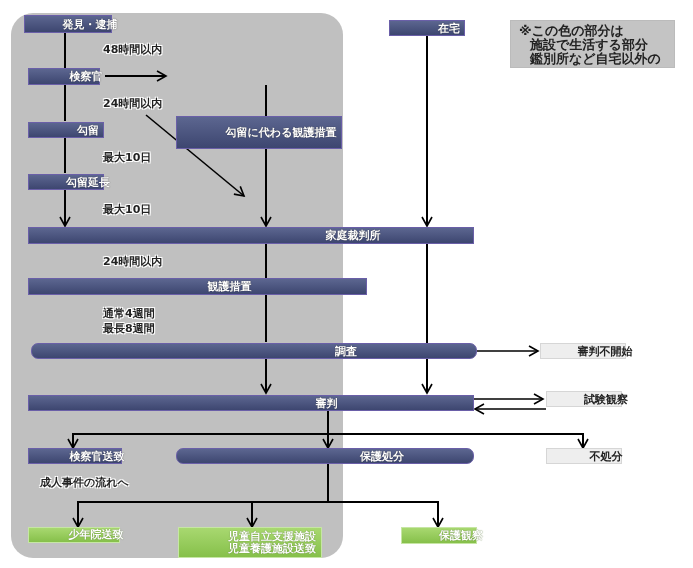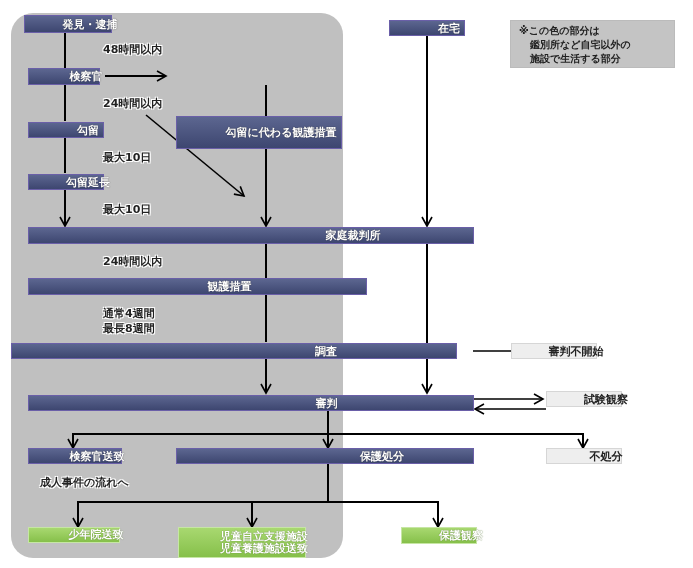"※この色の部分は" .note { font-size: 10px -> 13px }
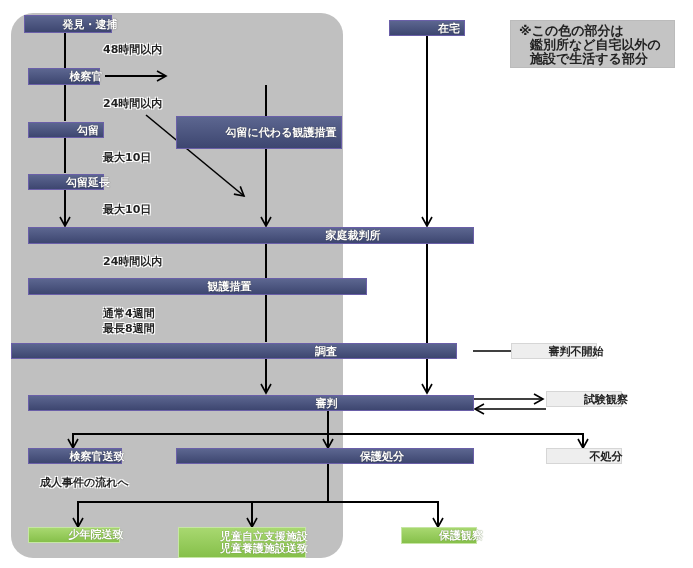"鑑別所など自宅以外の" div.l2 { order: before "施設で生活する部分" -> after "施設で生活する部分" }
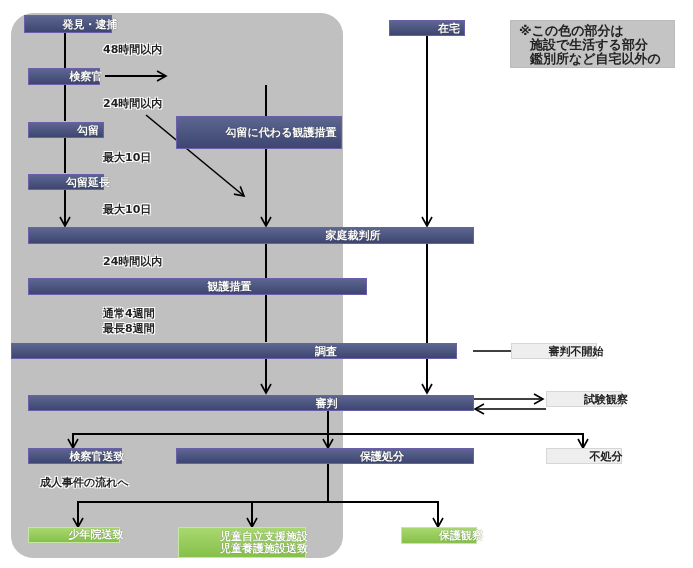"調査" div.box { border-radius: none -> 7px; left: 11px -> 31px }
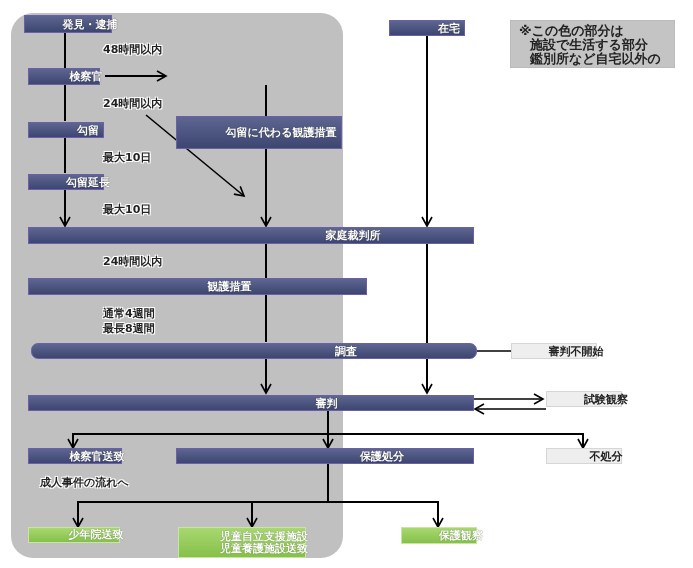"審判不開始" div.box { left: 511px -> 540px }
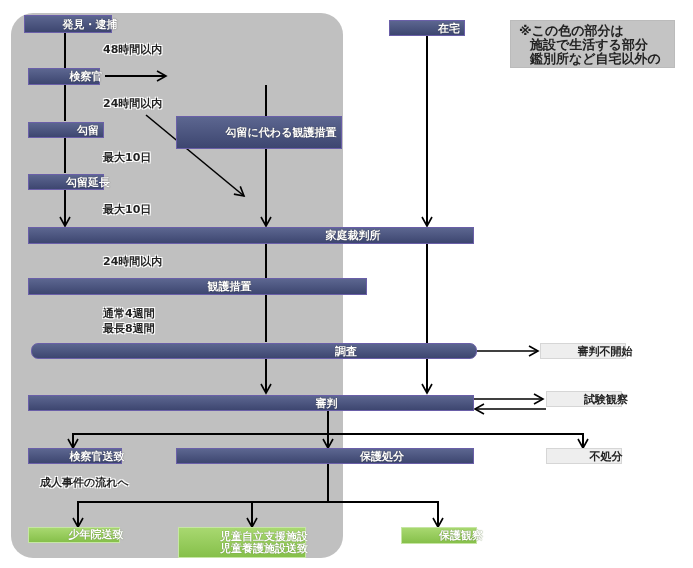"保護処分" div.box { border-radius: none -> 7px }
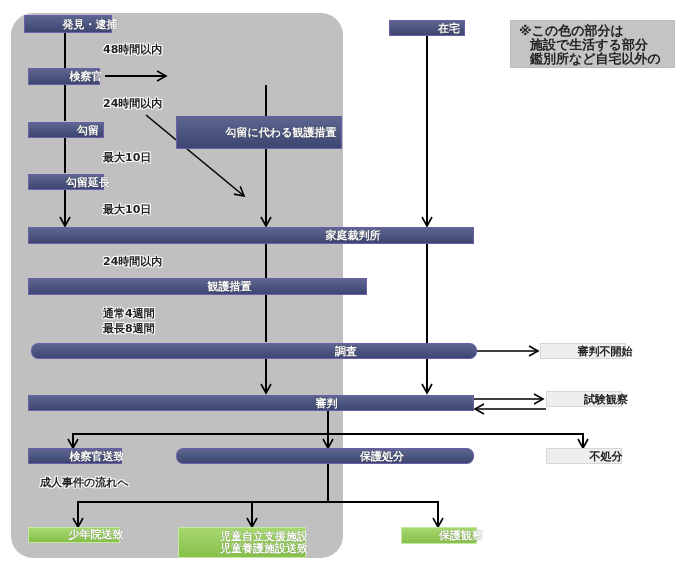"児童自立支援施設" div.box { width: 128px -> 144px }
